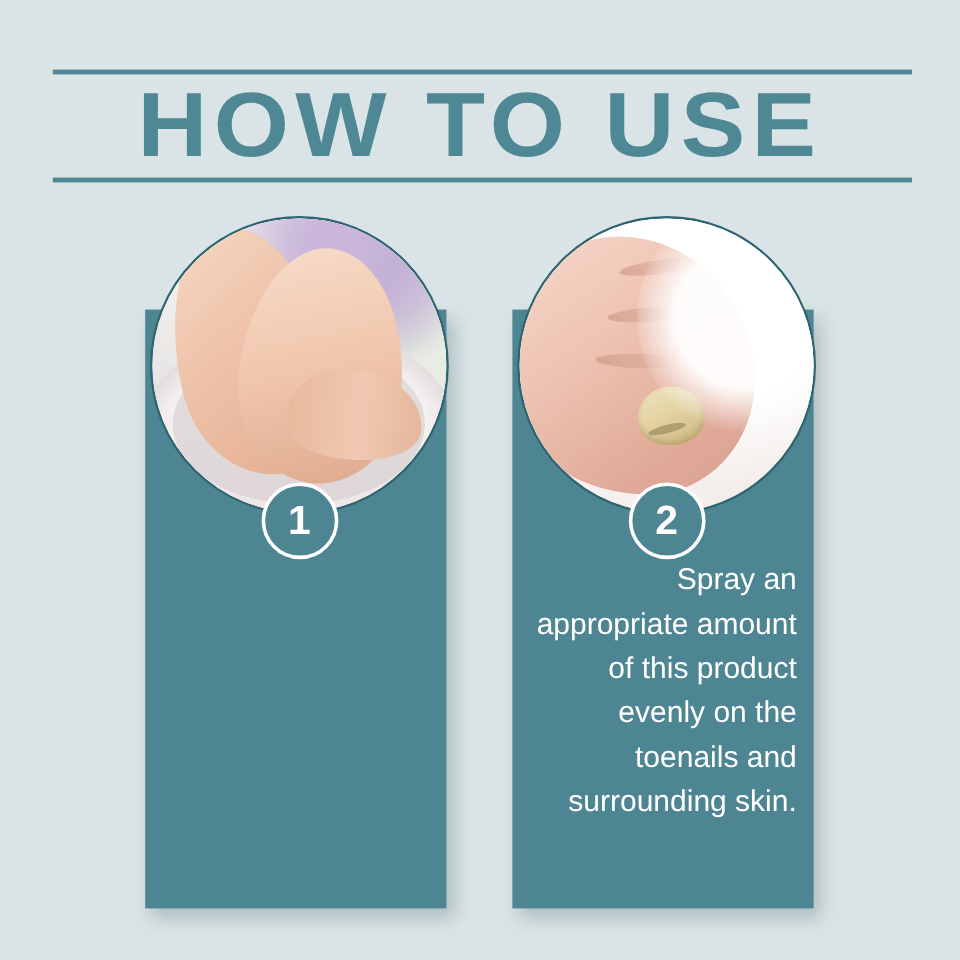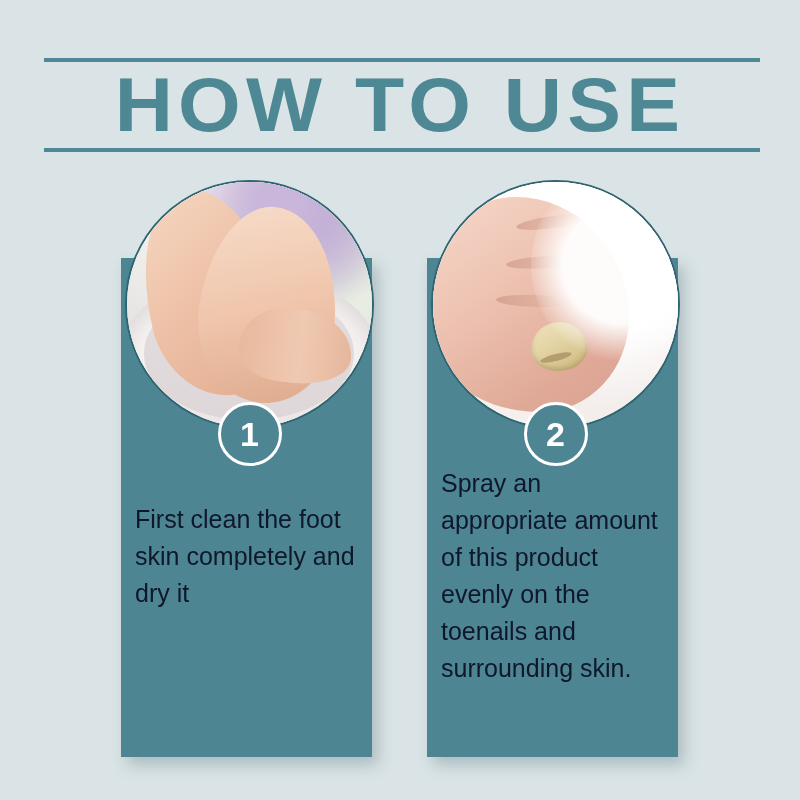"Spray an appropriate amount of" .caption { color: #0f172a -> #ffffff; text-align: left -> right }
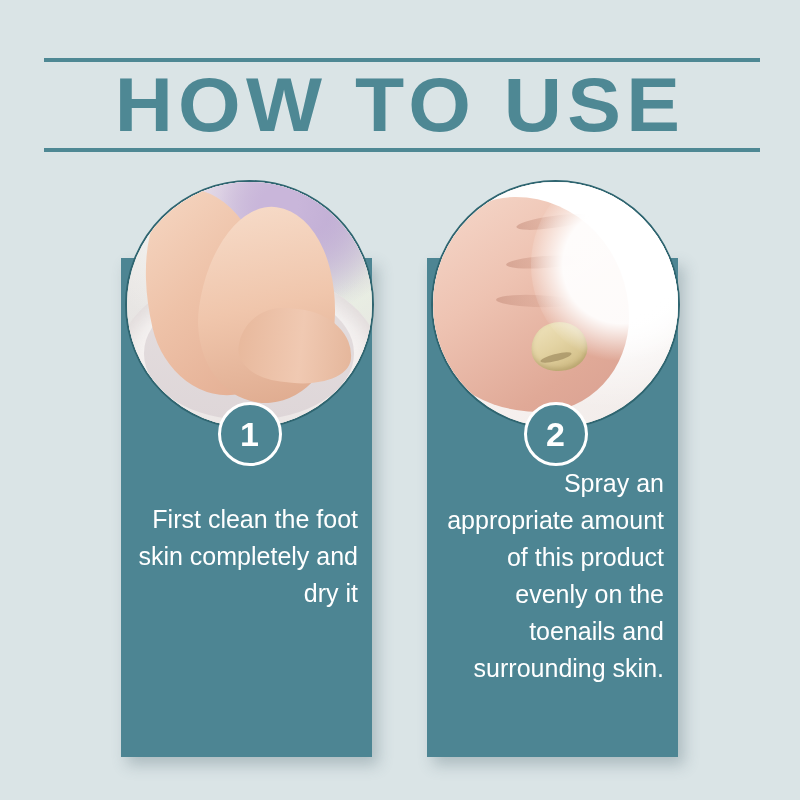"First clean the foot skin" div.caption { html: <div>First clean the foot skin completely and dry it</div> -> none }
